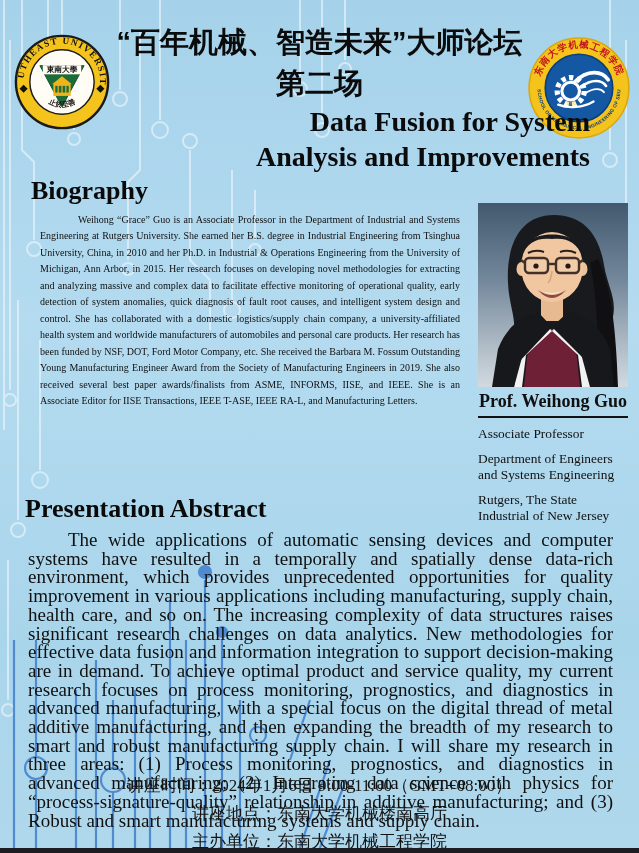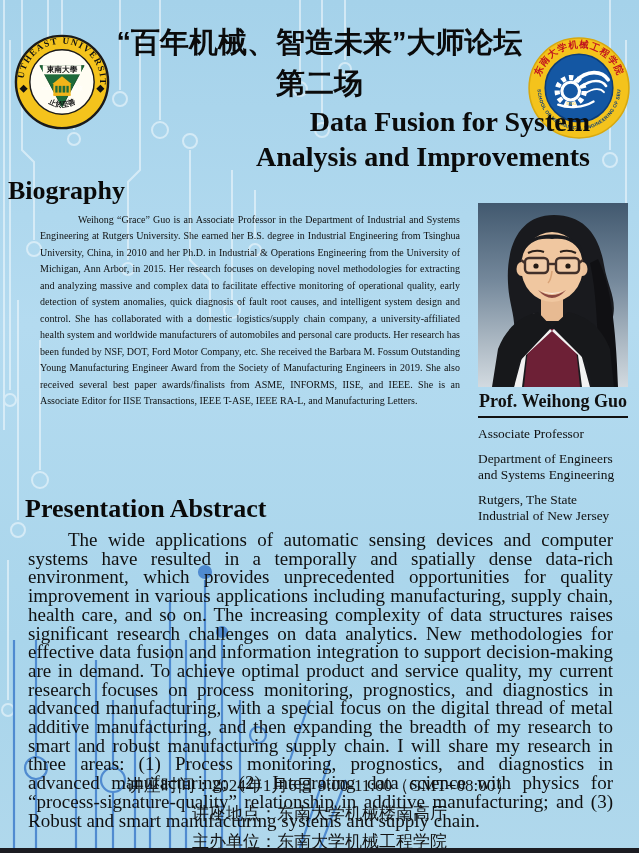"Biography" #bio-heading { left: 8px -> 31px }
